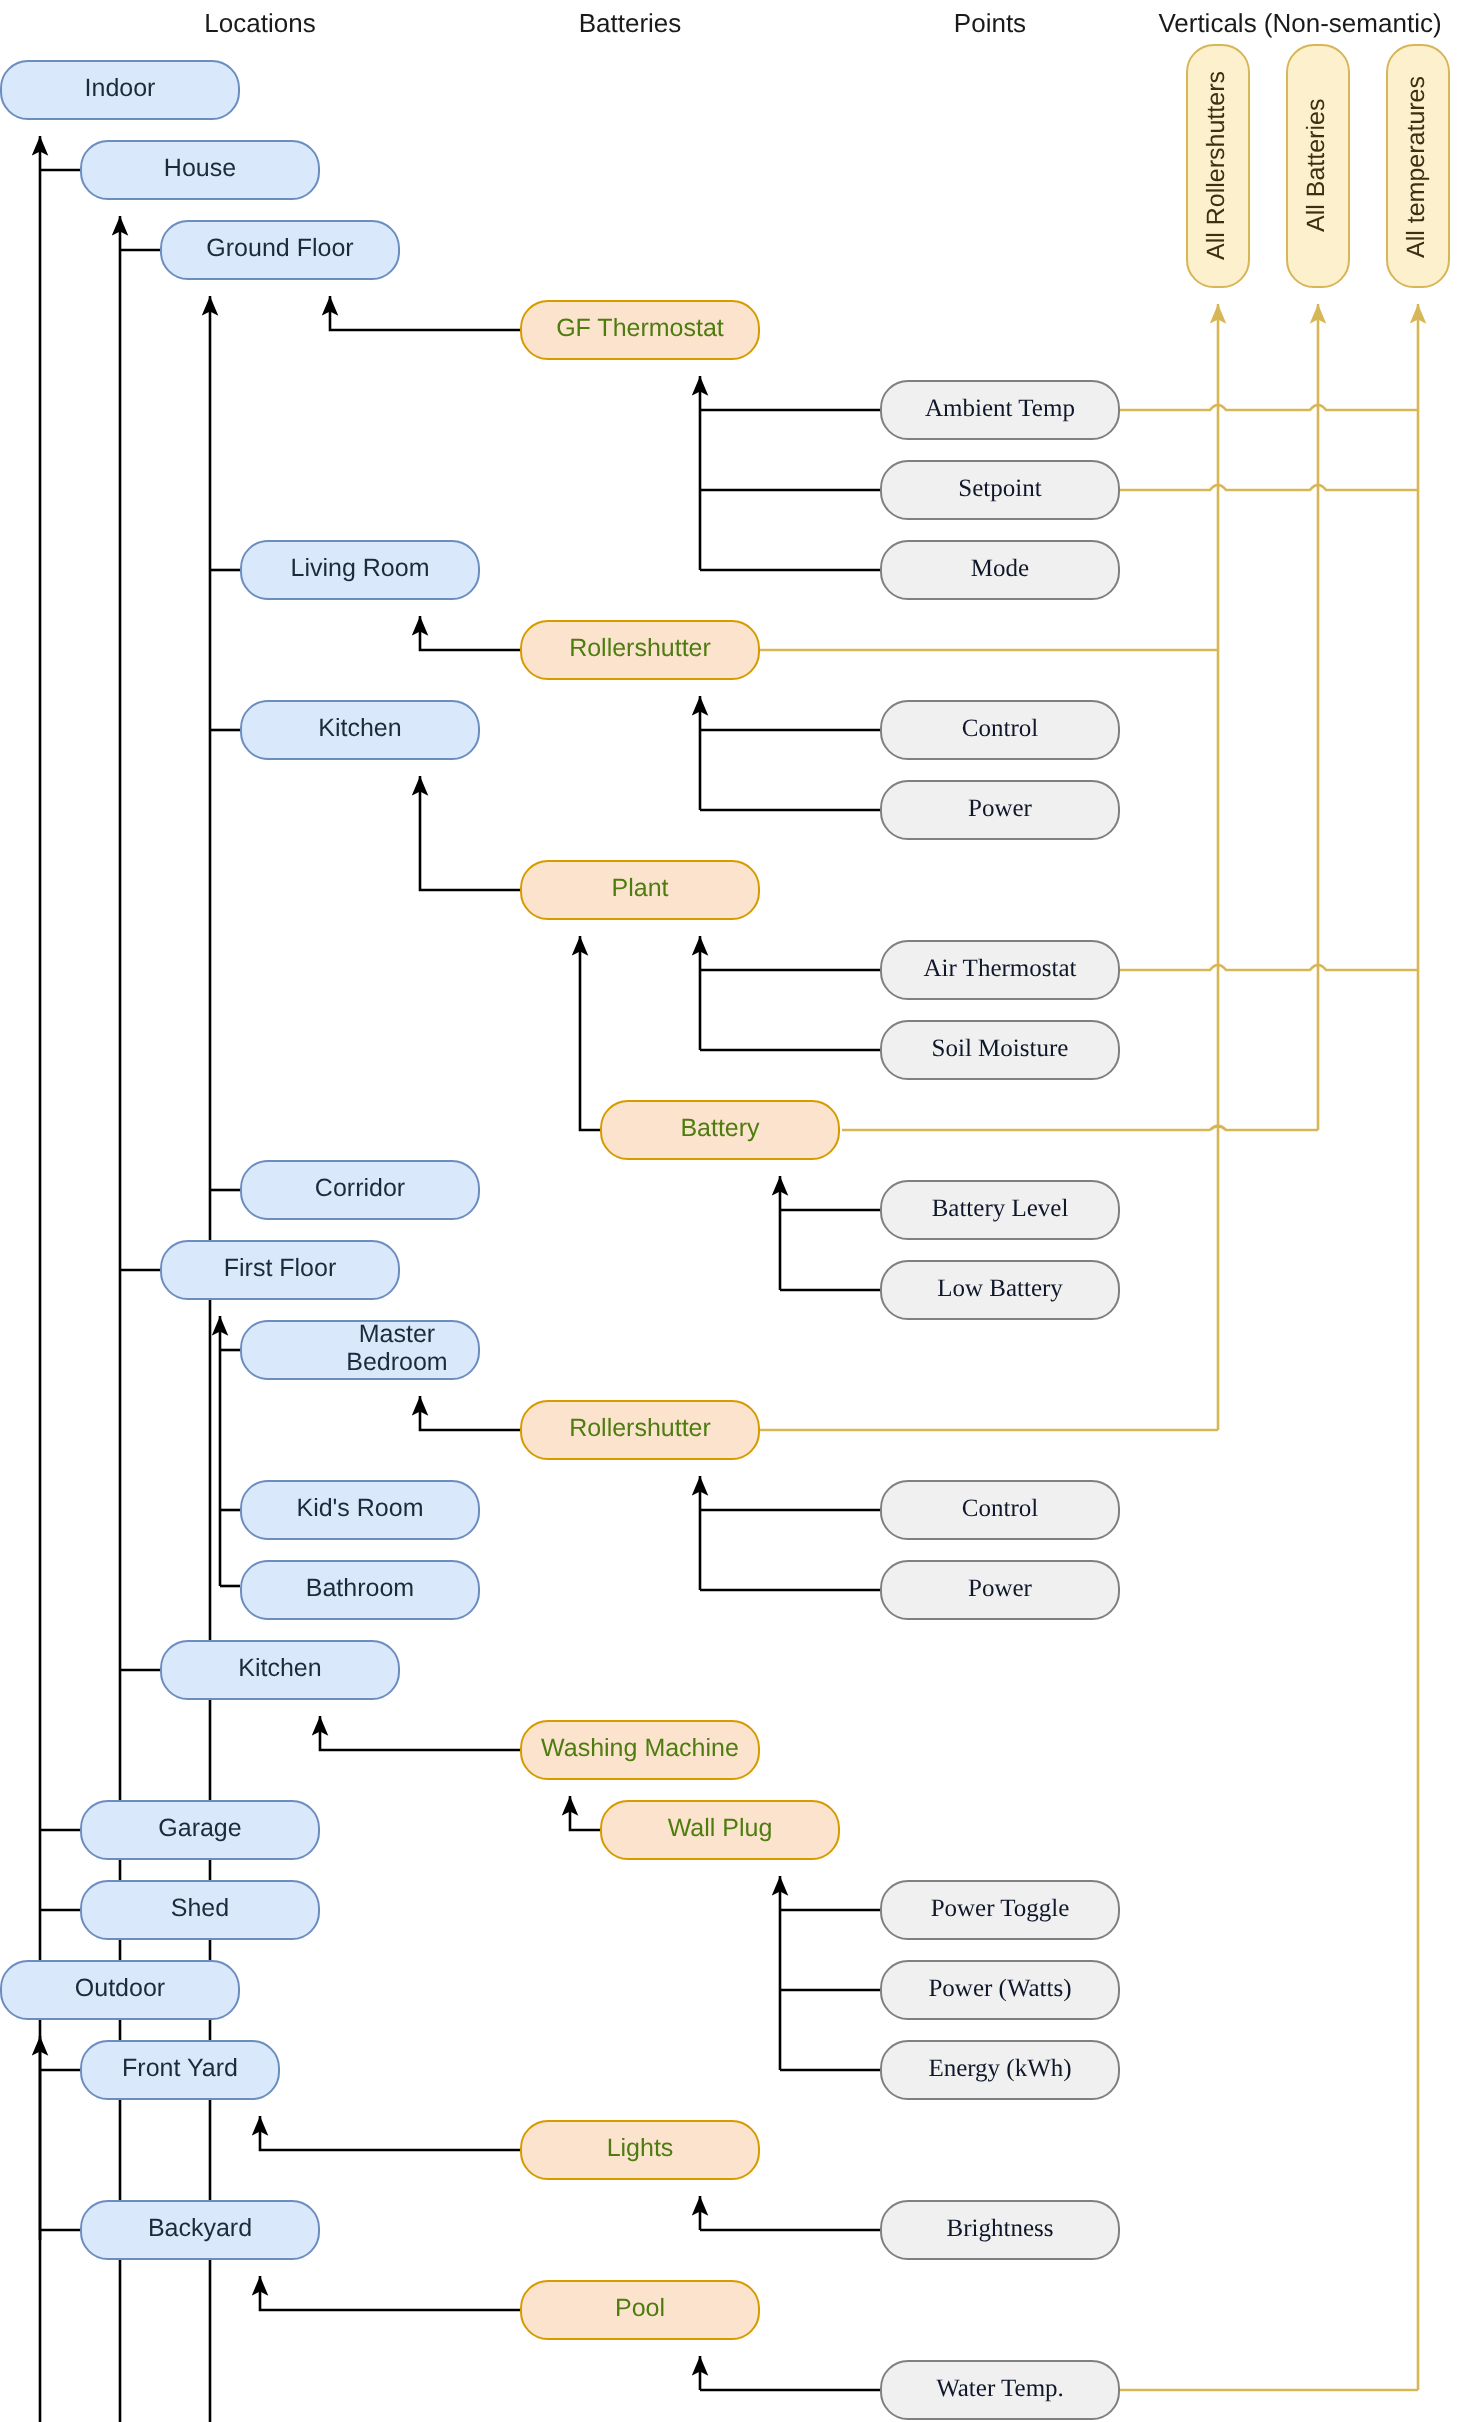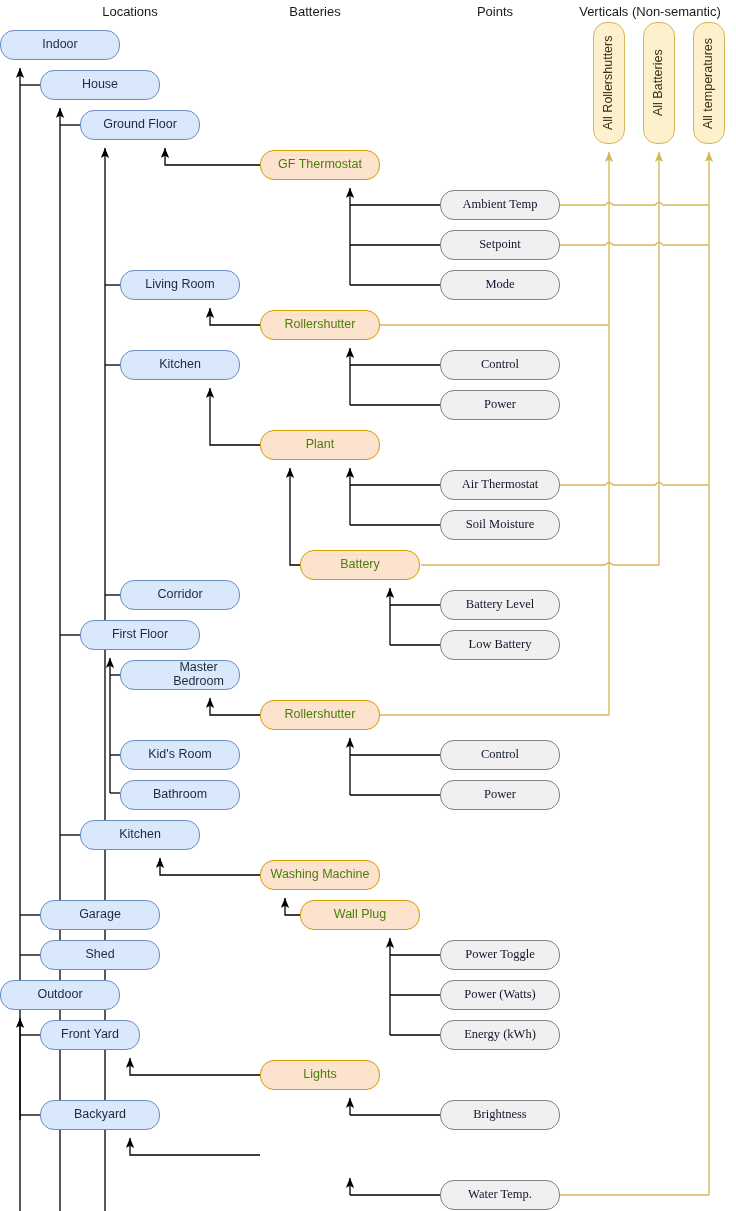"Pool" div.node { html: none -> <div>Pool</div> }
